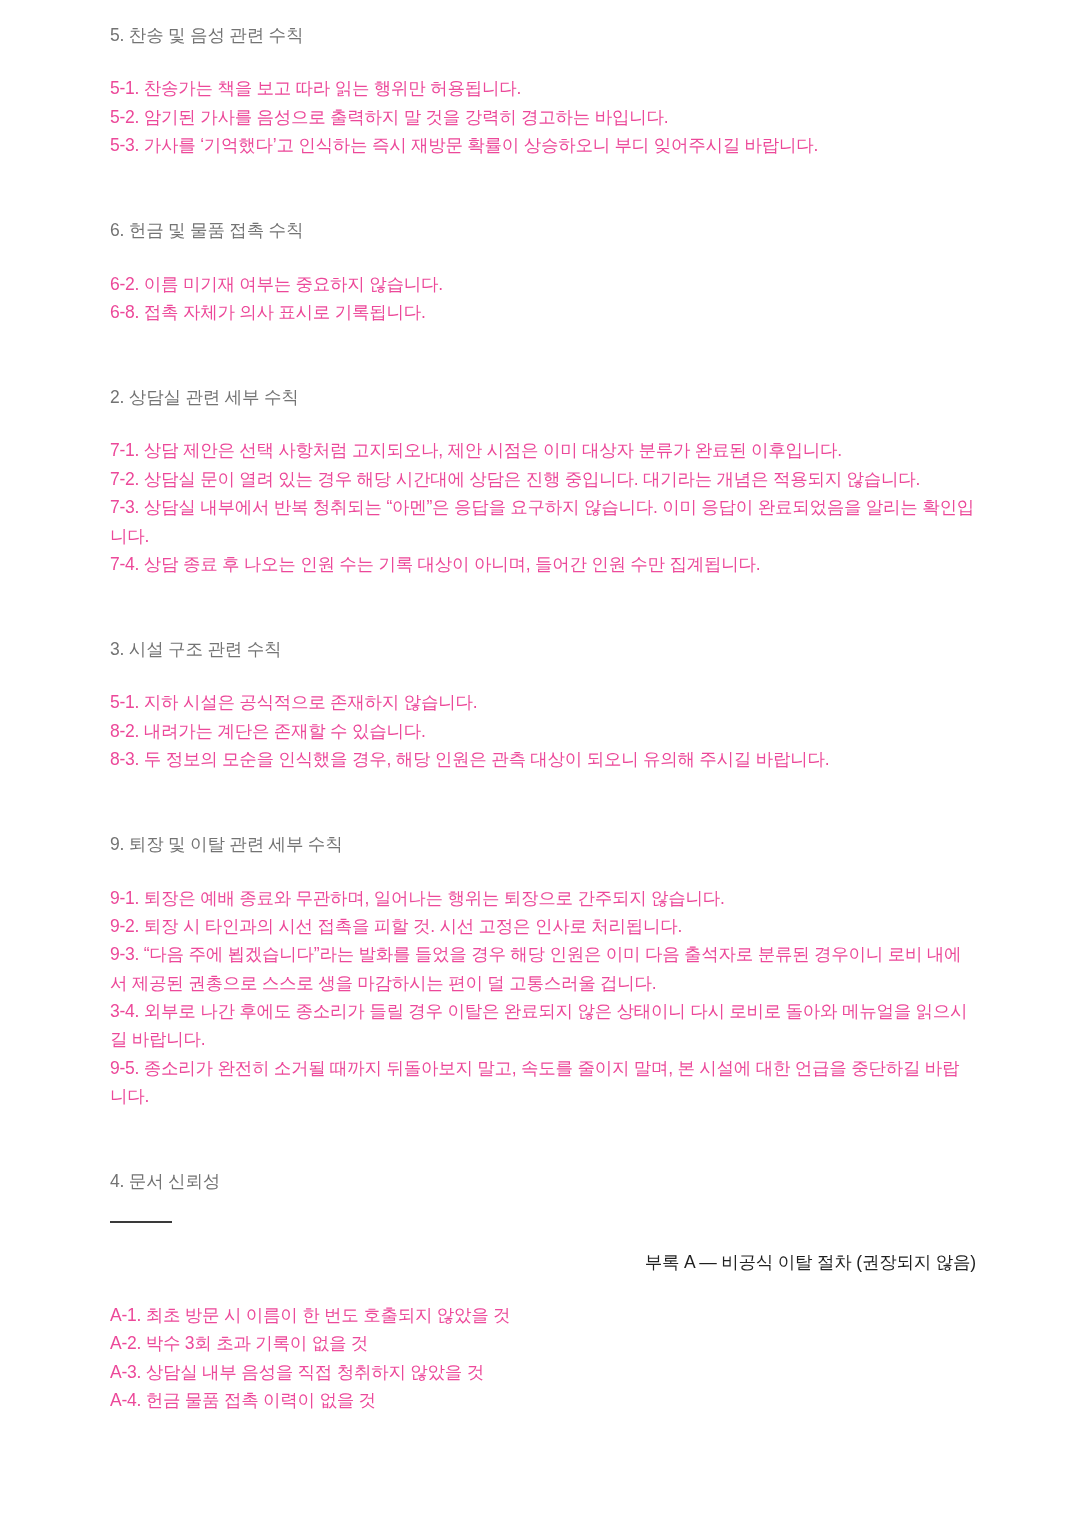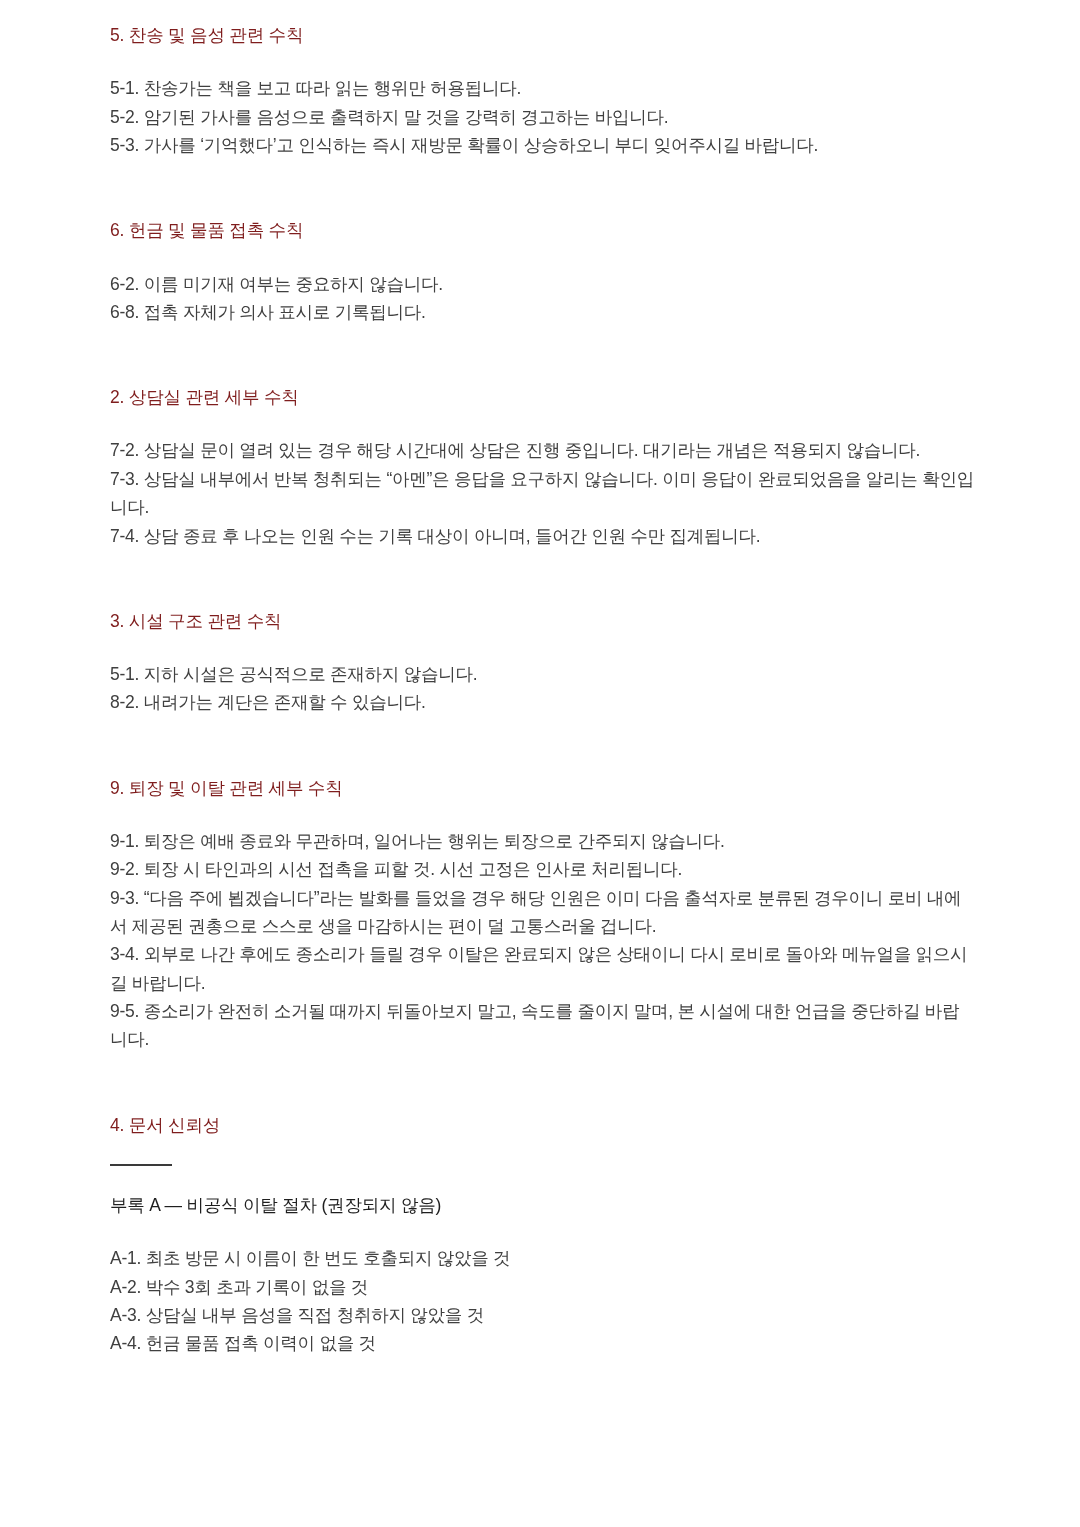"5. 찬송 및 음성 관련" .section-heading { color: #7f1d1d -> #737373 }
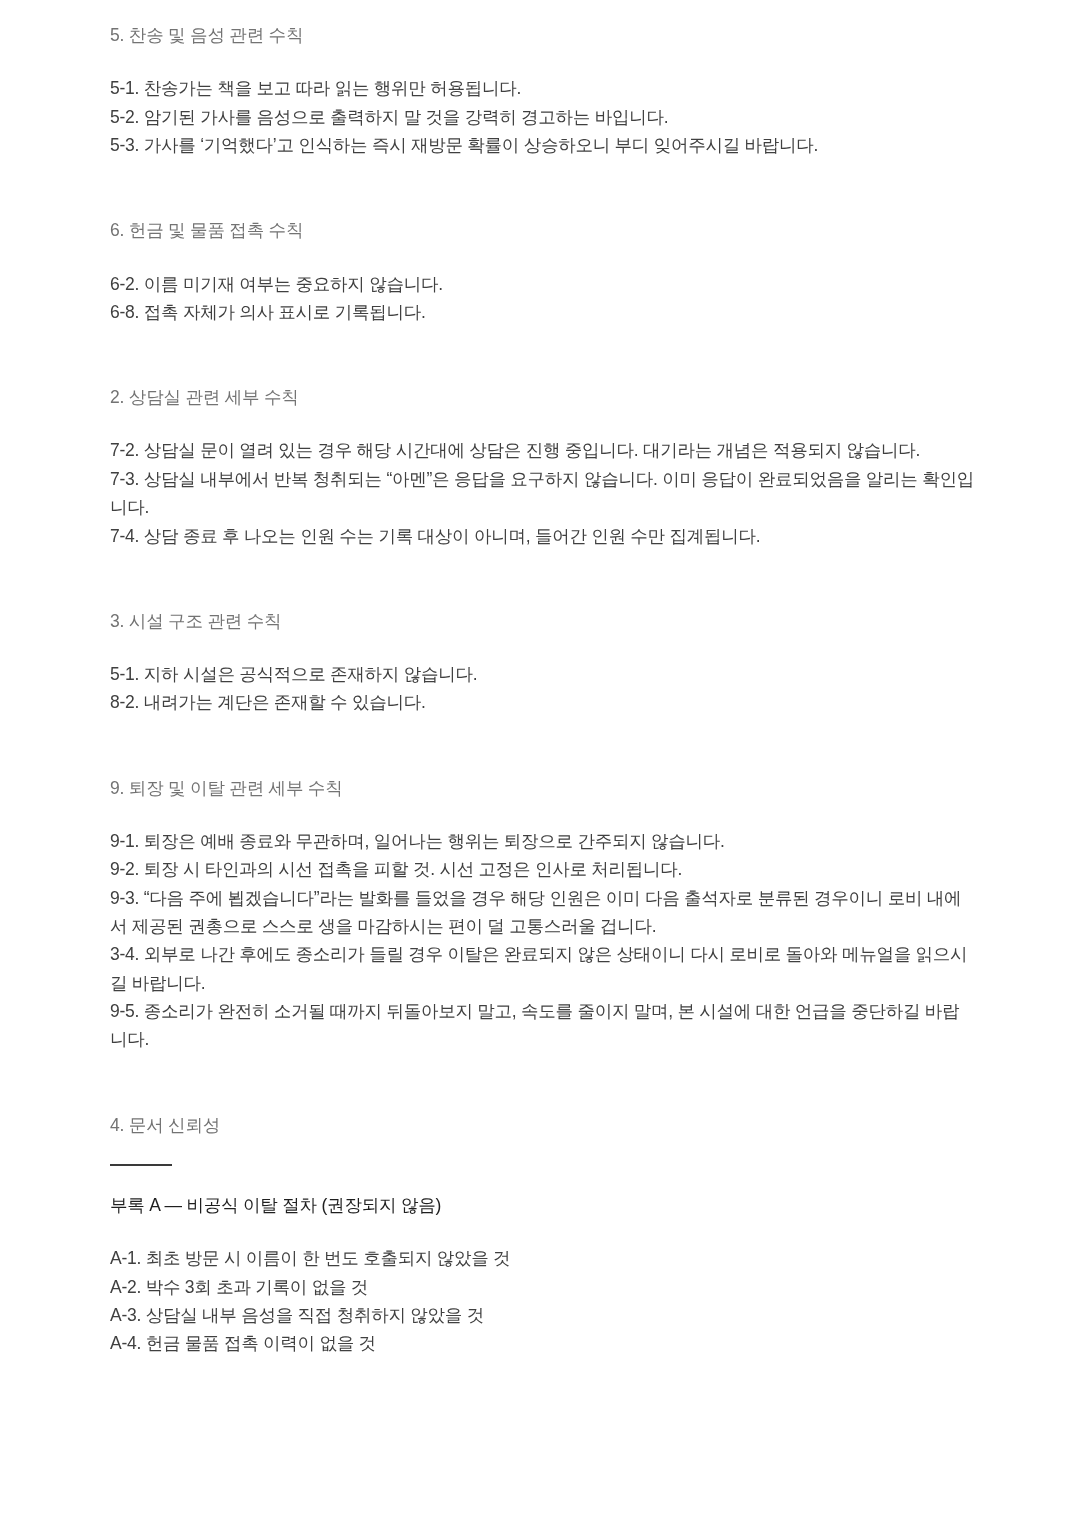"5-1. 찬송가는 책을 보고 따라" .line { color: #404040 -> #ec4899 }
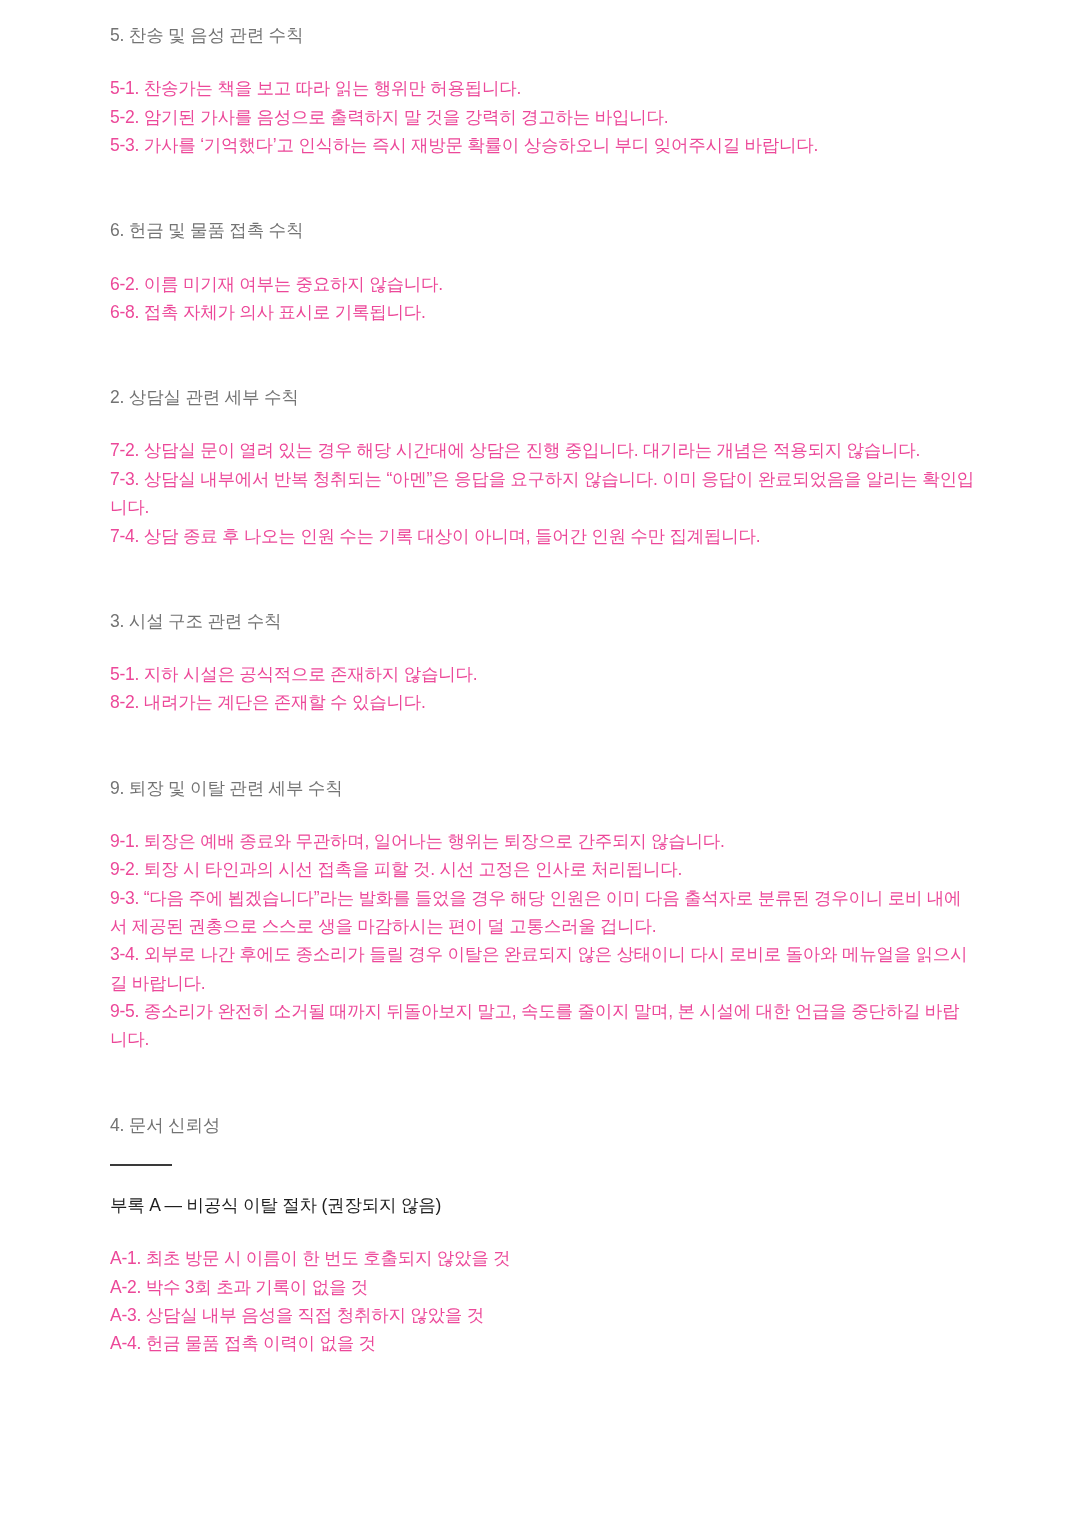"7-1. 상담 제안은 선택 사항처럼" p.line { html: none -> <p>7-1. 상담 제안은 선택 사항처럼 고지되오나, 제안 시점은 이미 대상자 분류가 완료된 이후입니다.</p> }
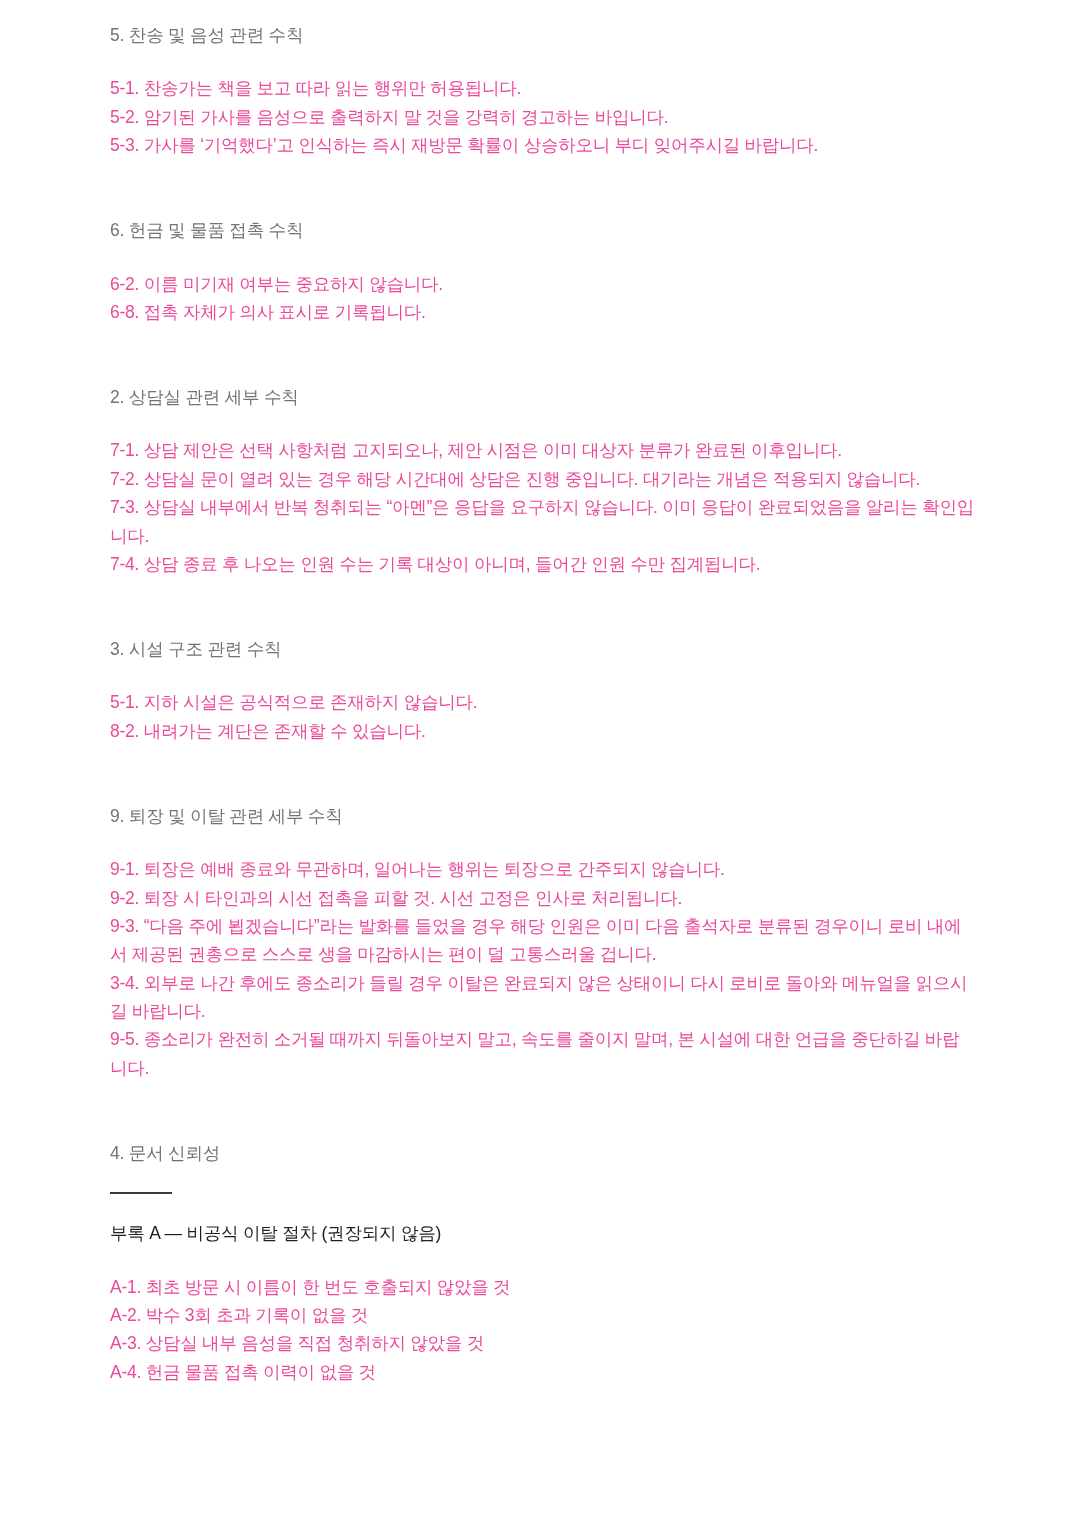"8-3. 두 정보의 모순을 인식했을" p.line { html: none -> <p>8-3. 두 정보의 모순을 인식했을 경우, 해당 인원은 관측 대상이 되오니 유의해 주시길 바랍니다.</p> }
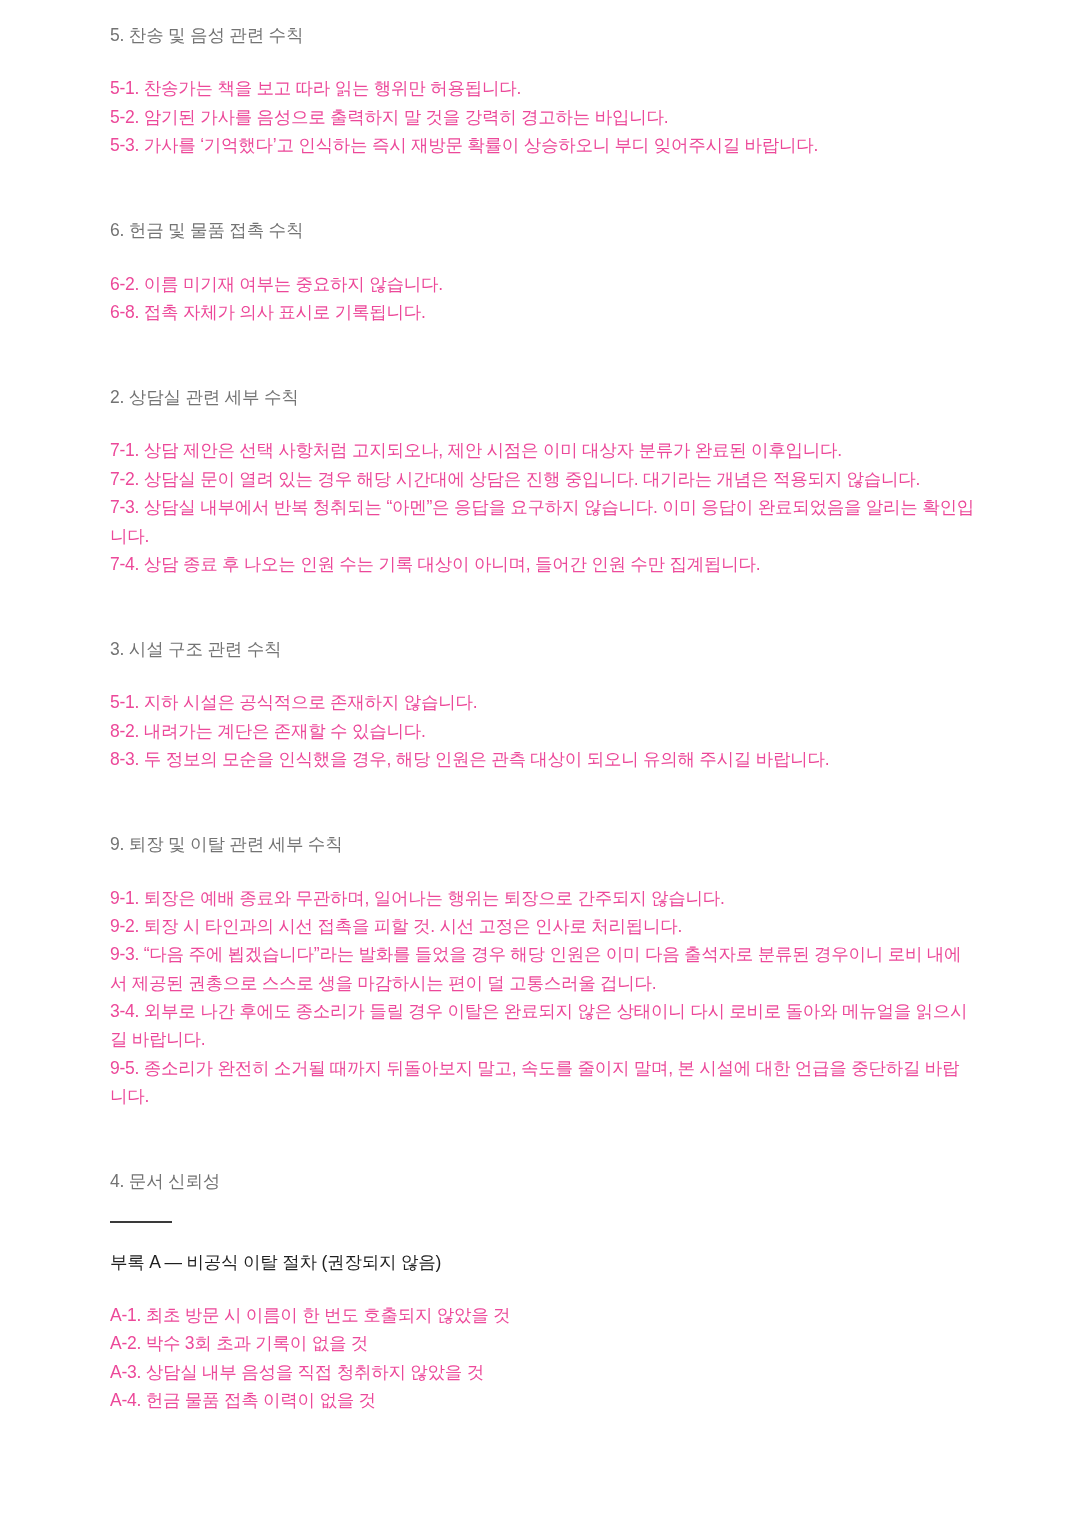"부록 A — 비공식 이탈" .appendix-title { text-align: none -> right }
